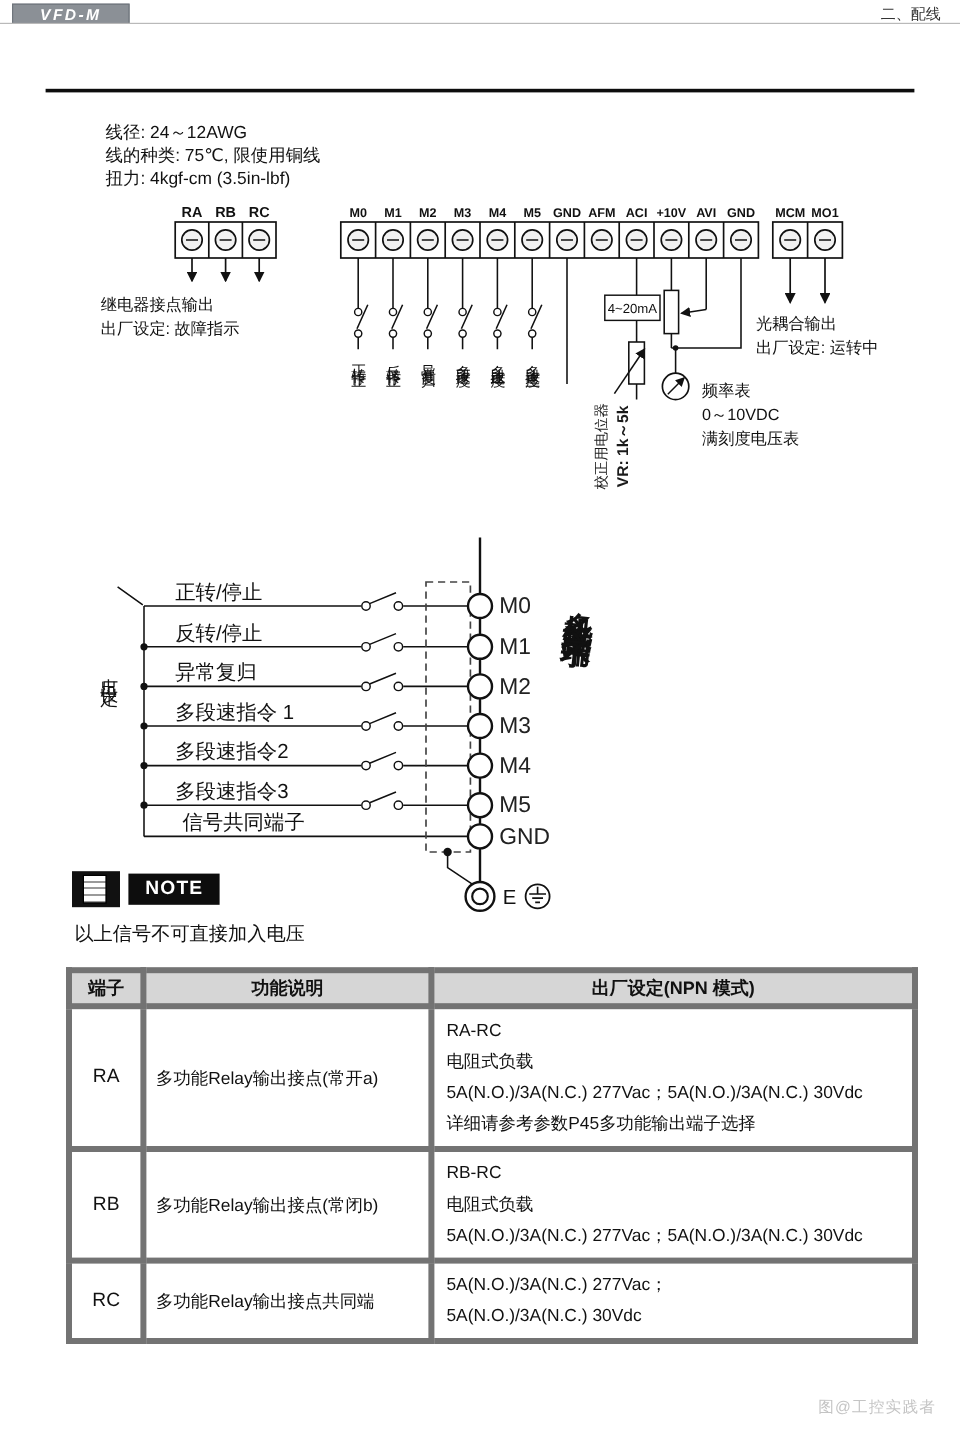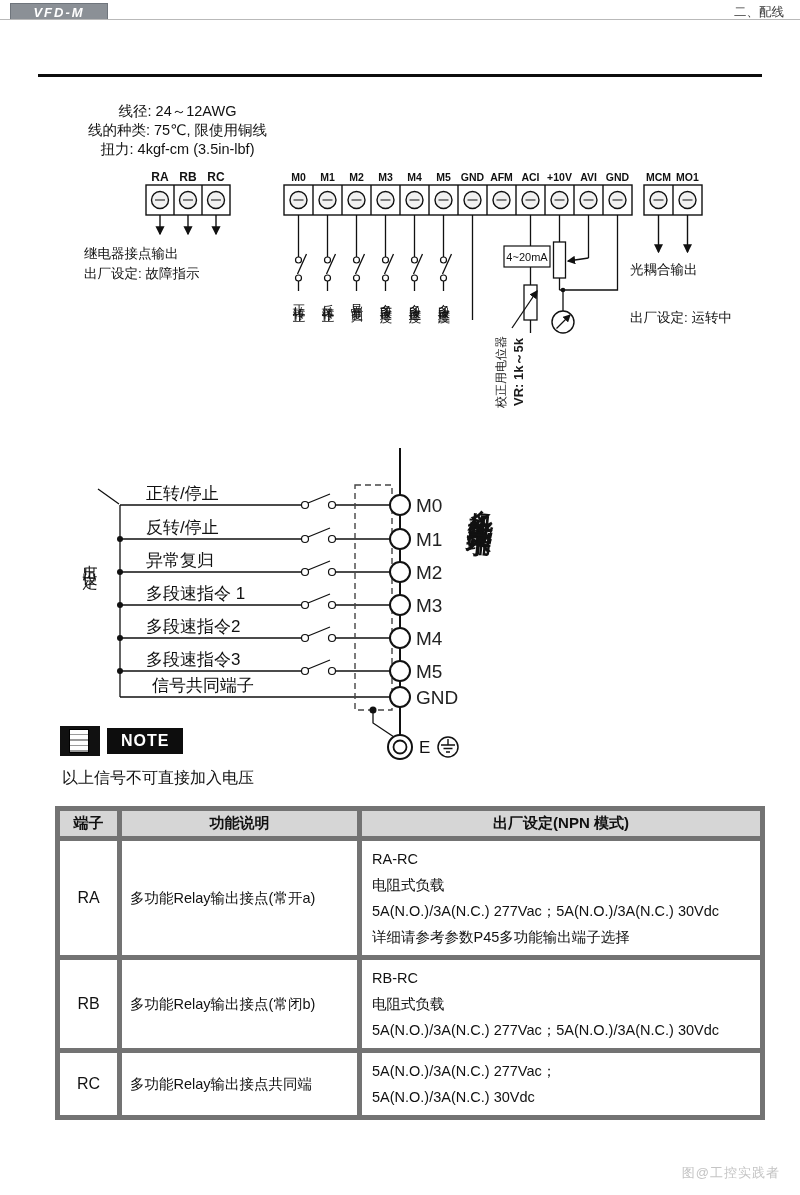"线径: 24～12AWG" div.abs { text-align: center -> none }
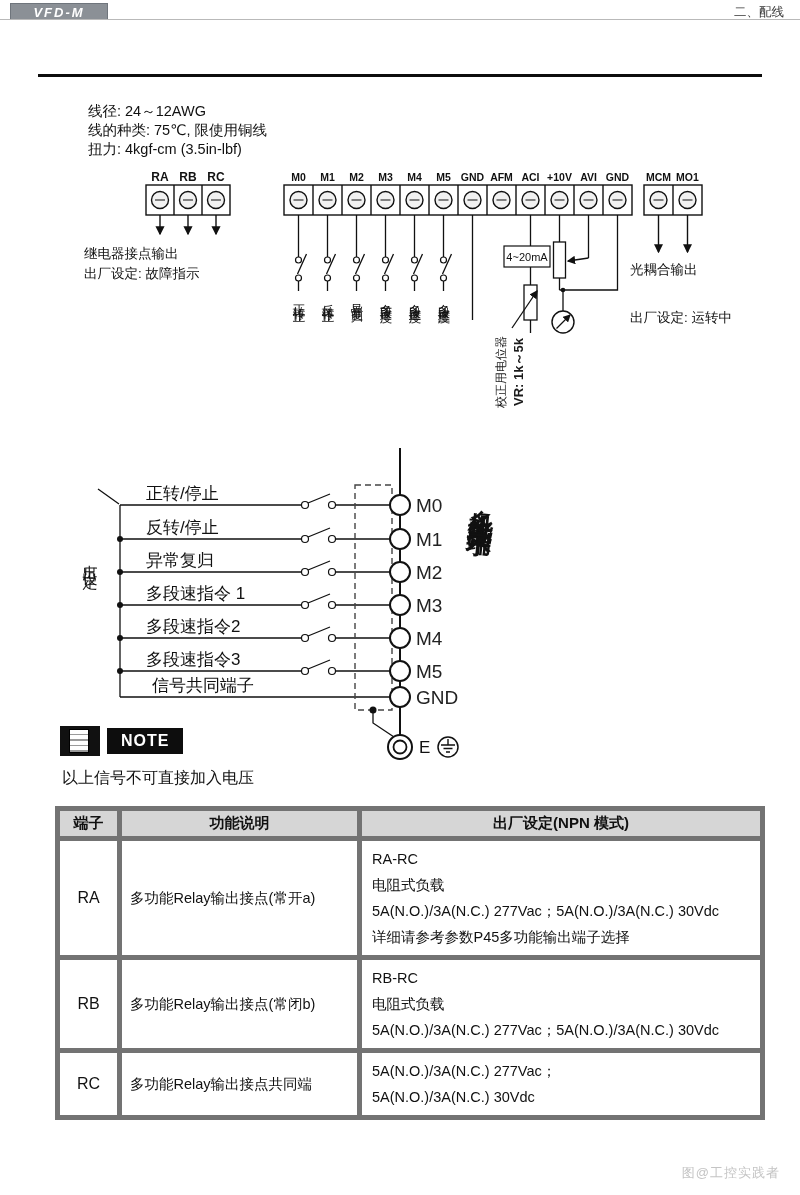"出厂设定: 运转中" div.abs { margin-top: 28px -> none }
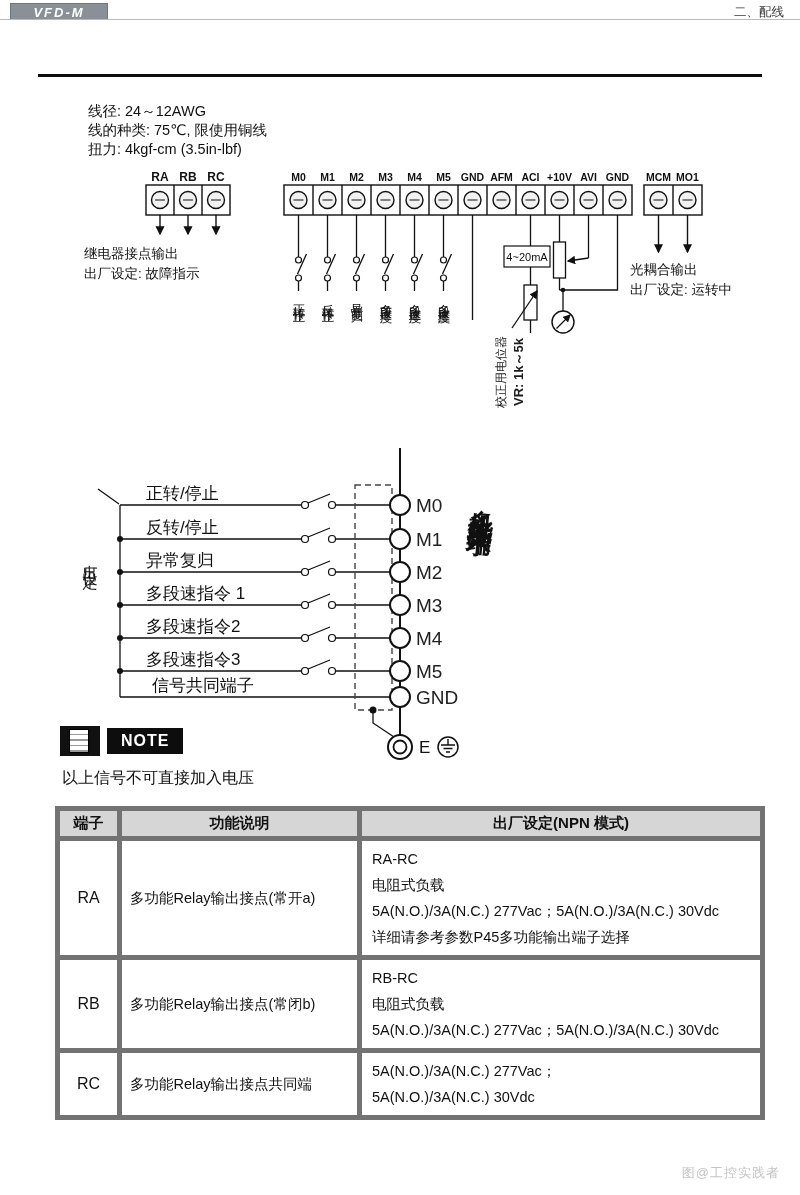"频率表" div.abs { html: none -> <div> <div>频率表</div> <div>0～10VDC</div> <div>满刻度电压表</div> </div> }
